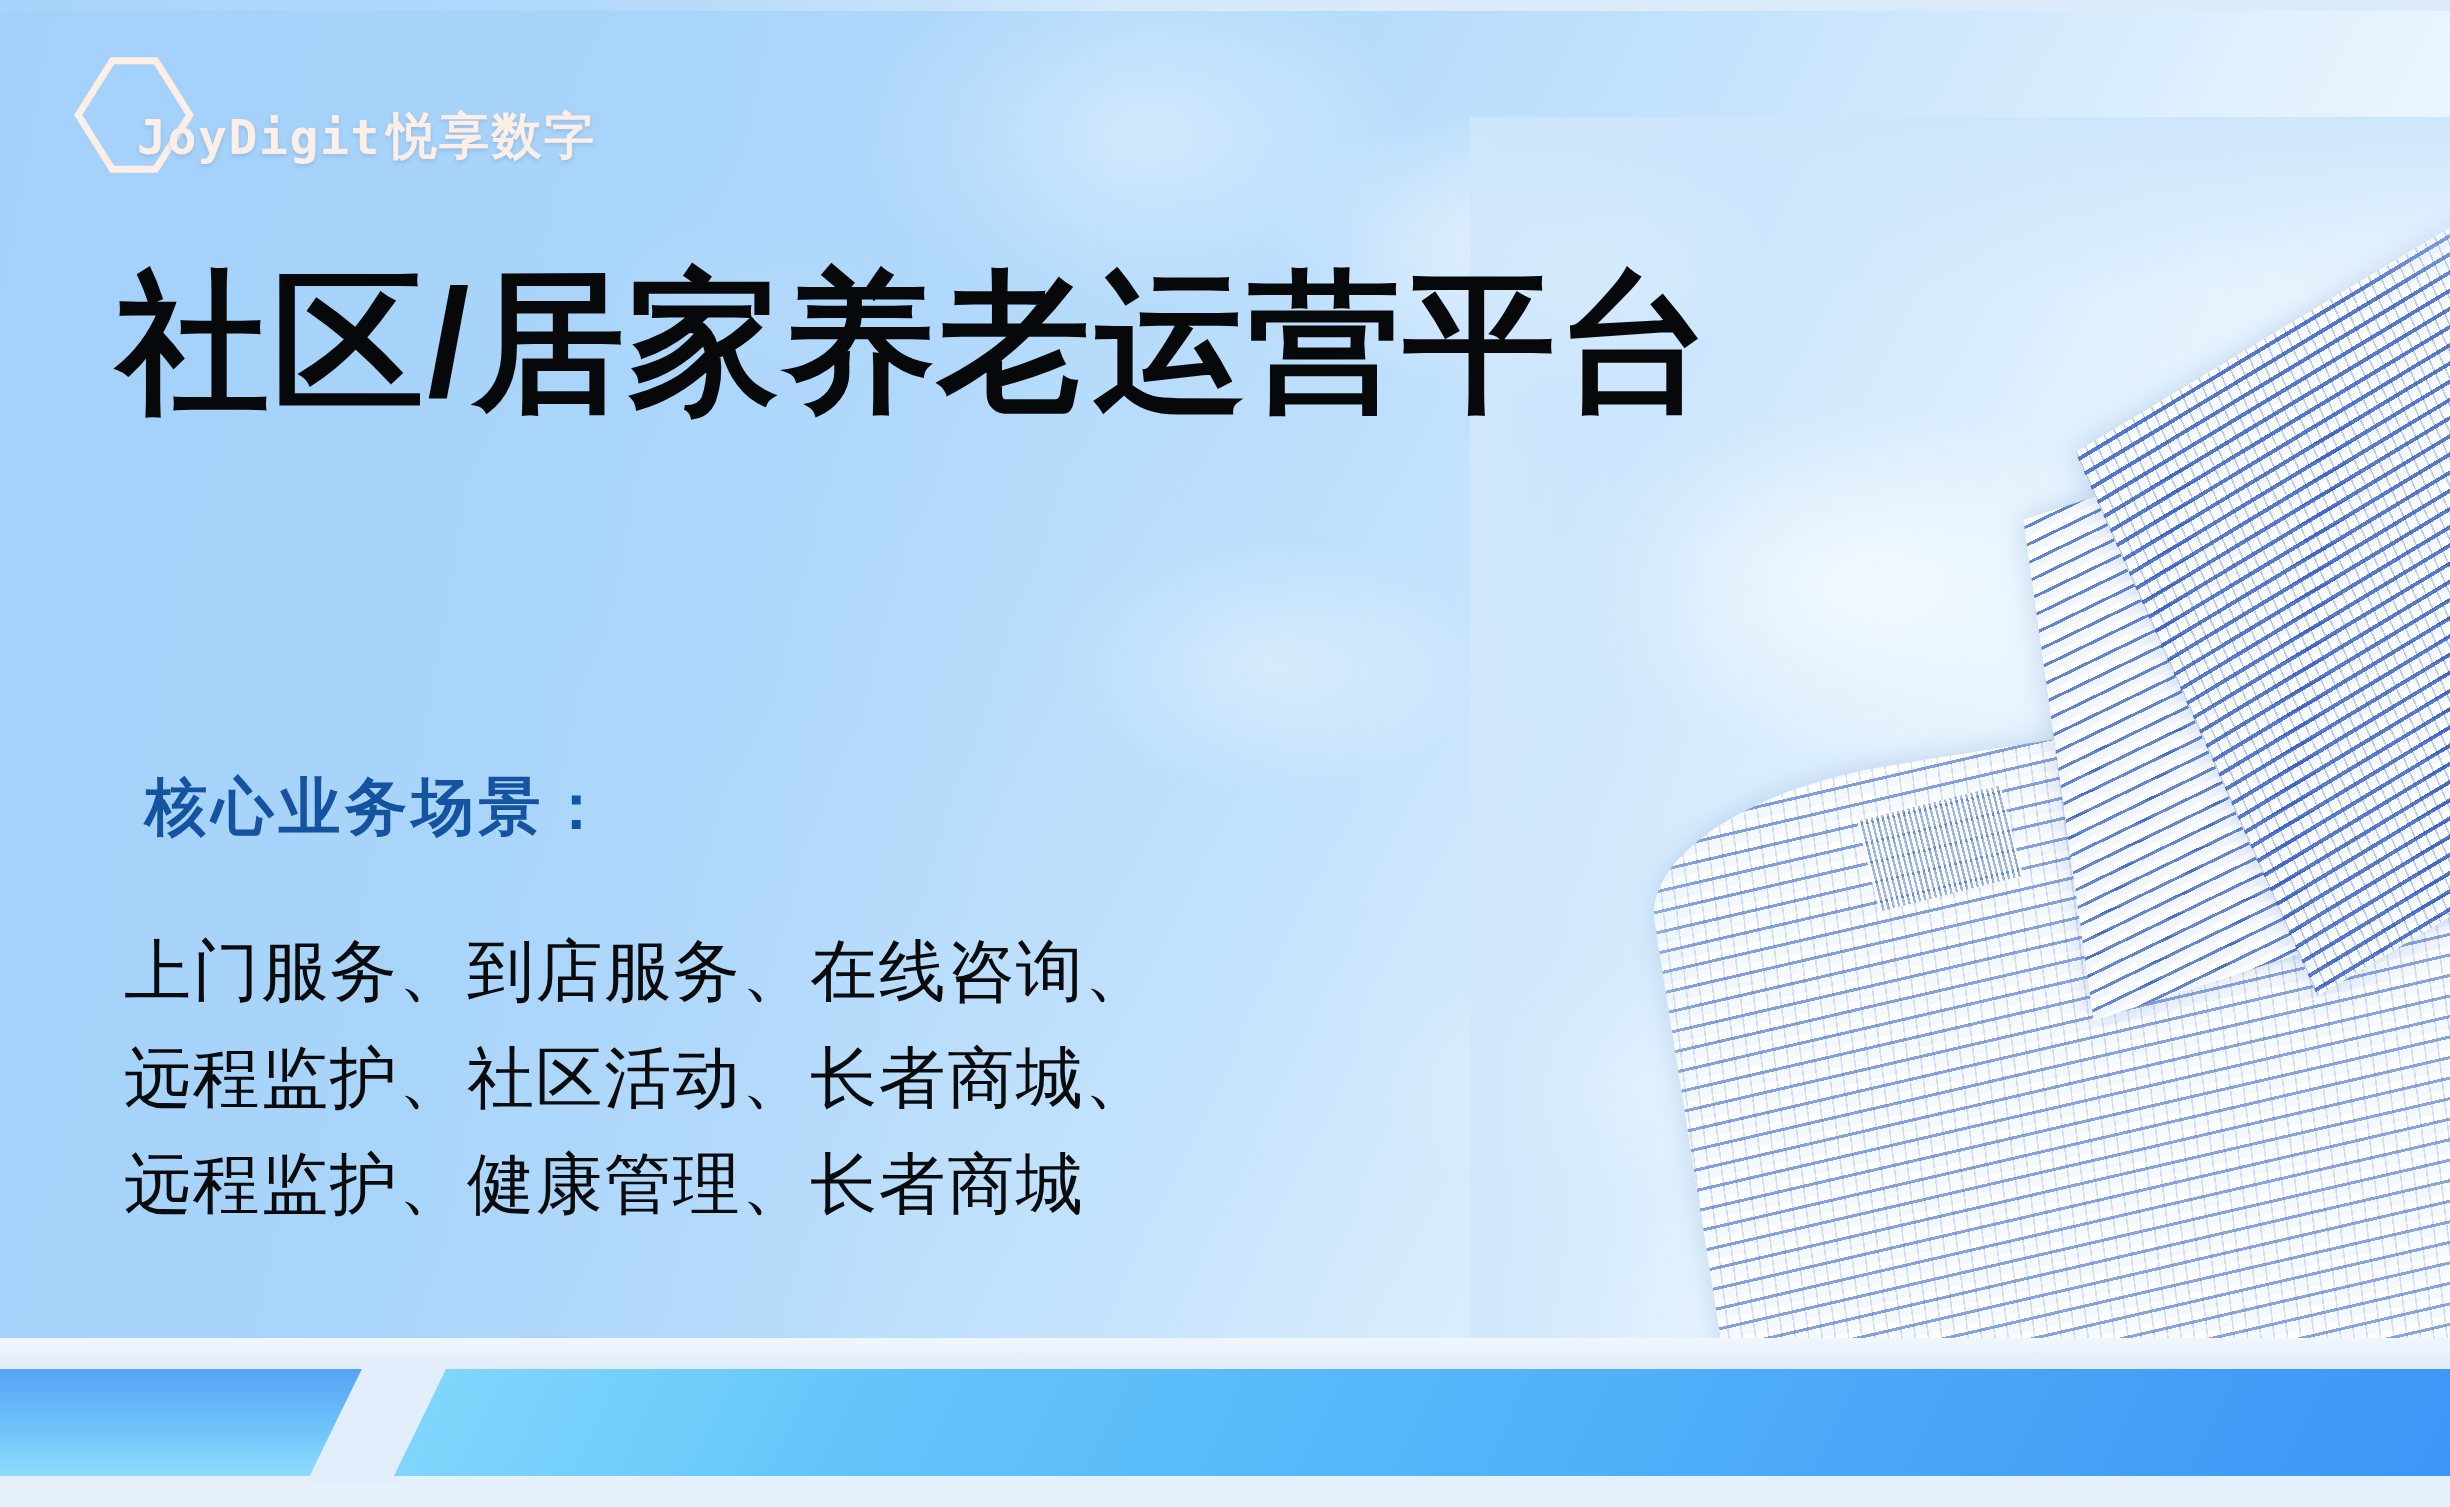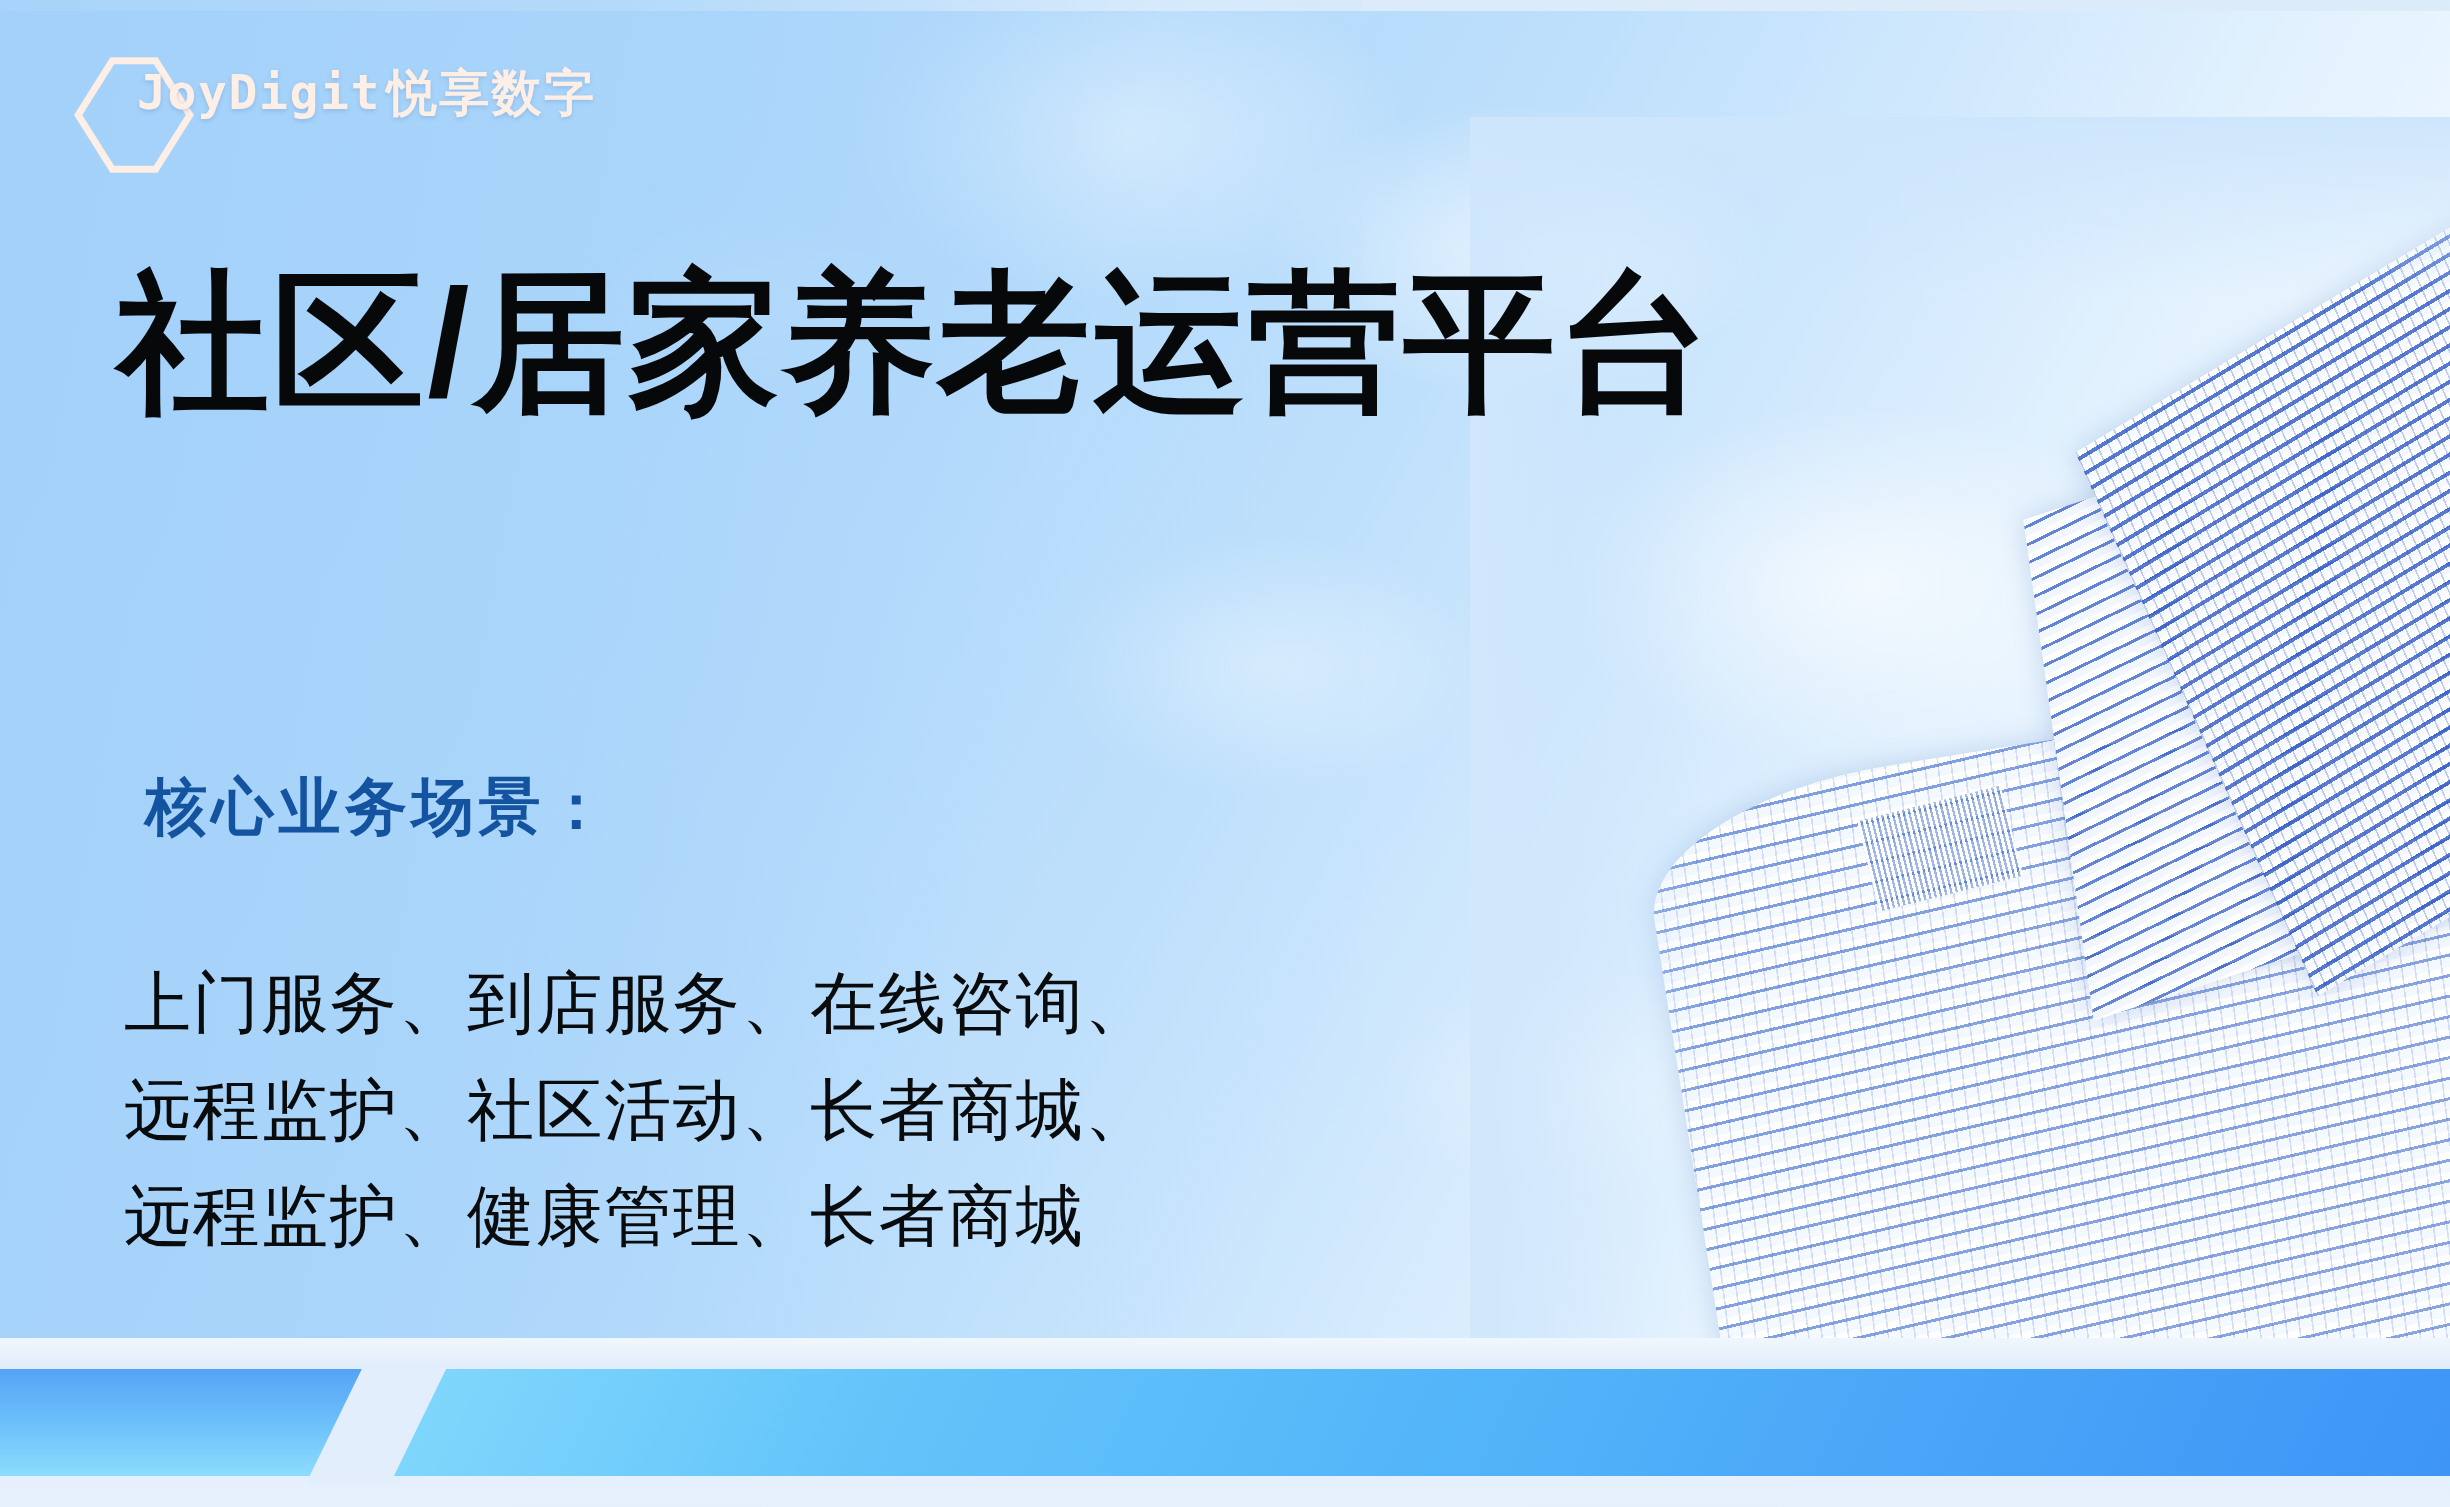"JoyDigit" .logo { align-items: flex-start -> flex-end }
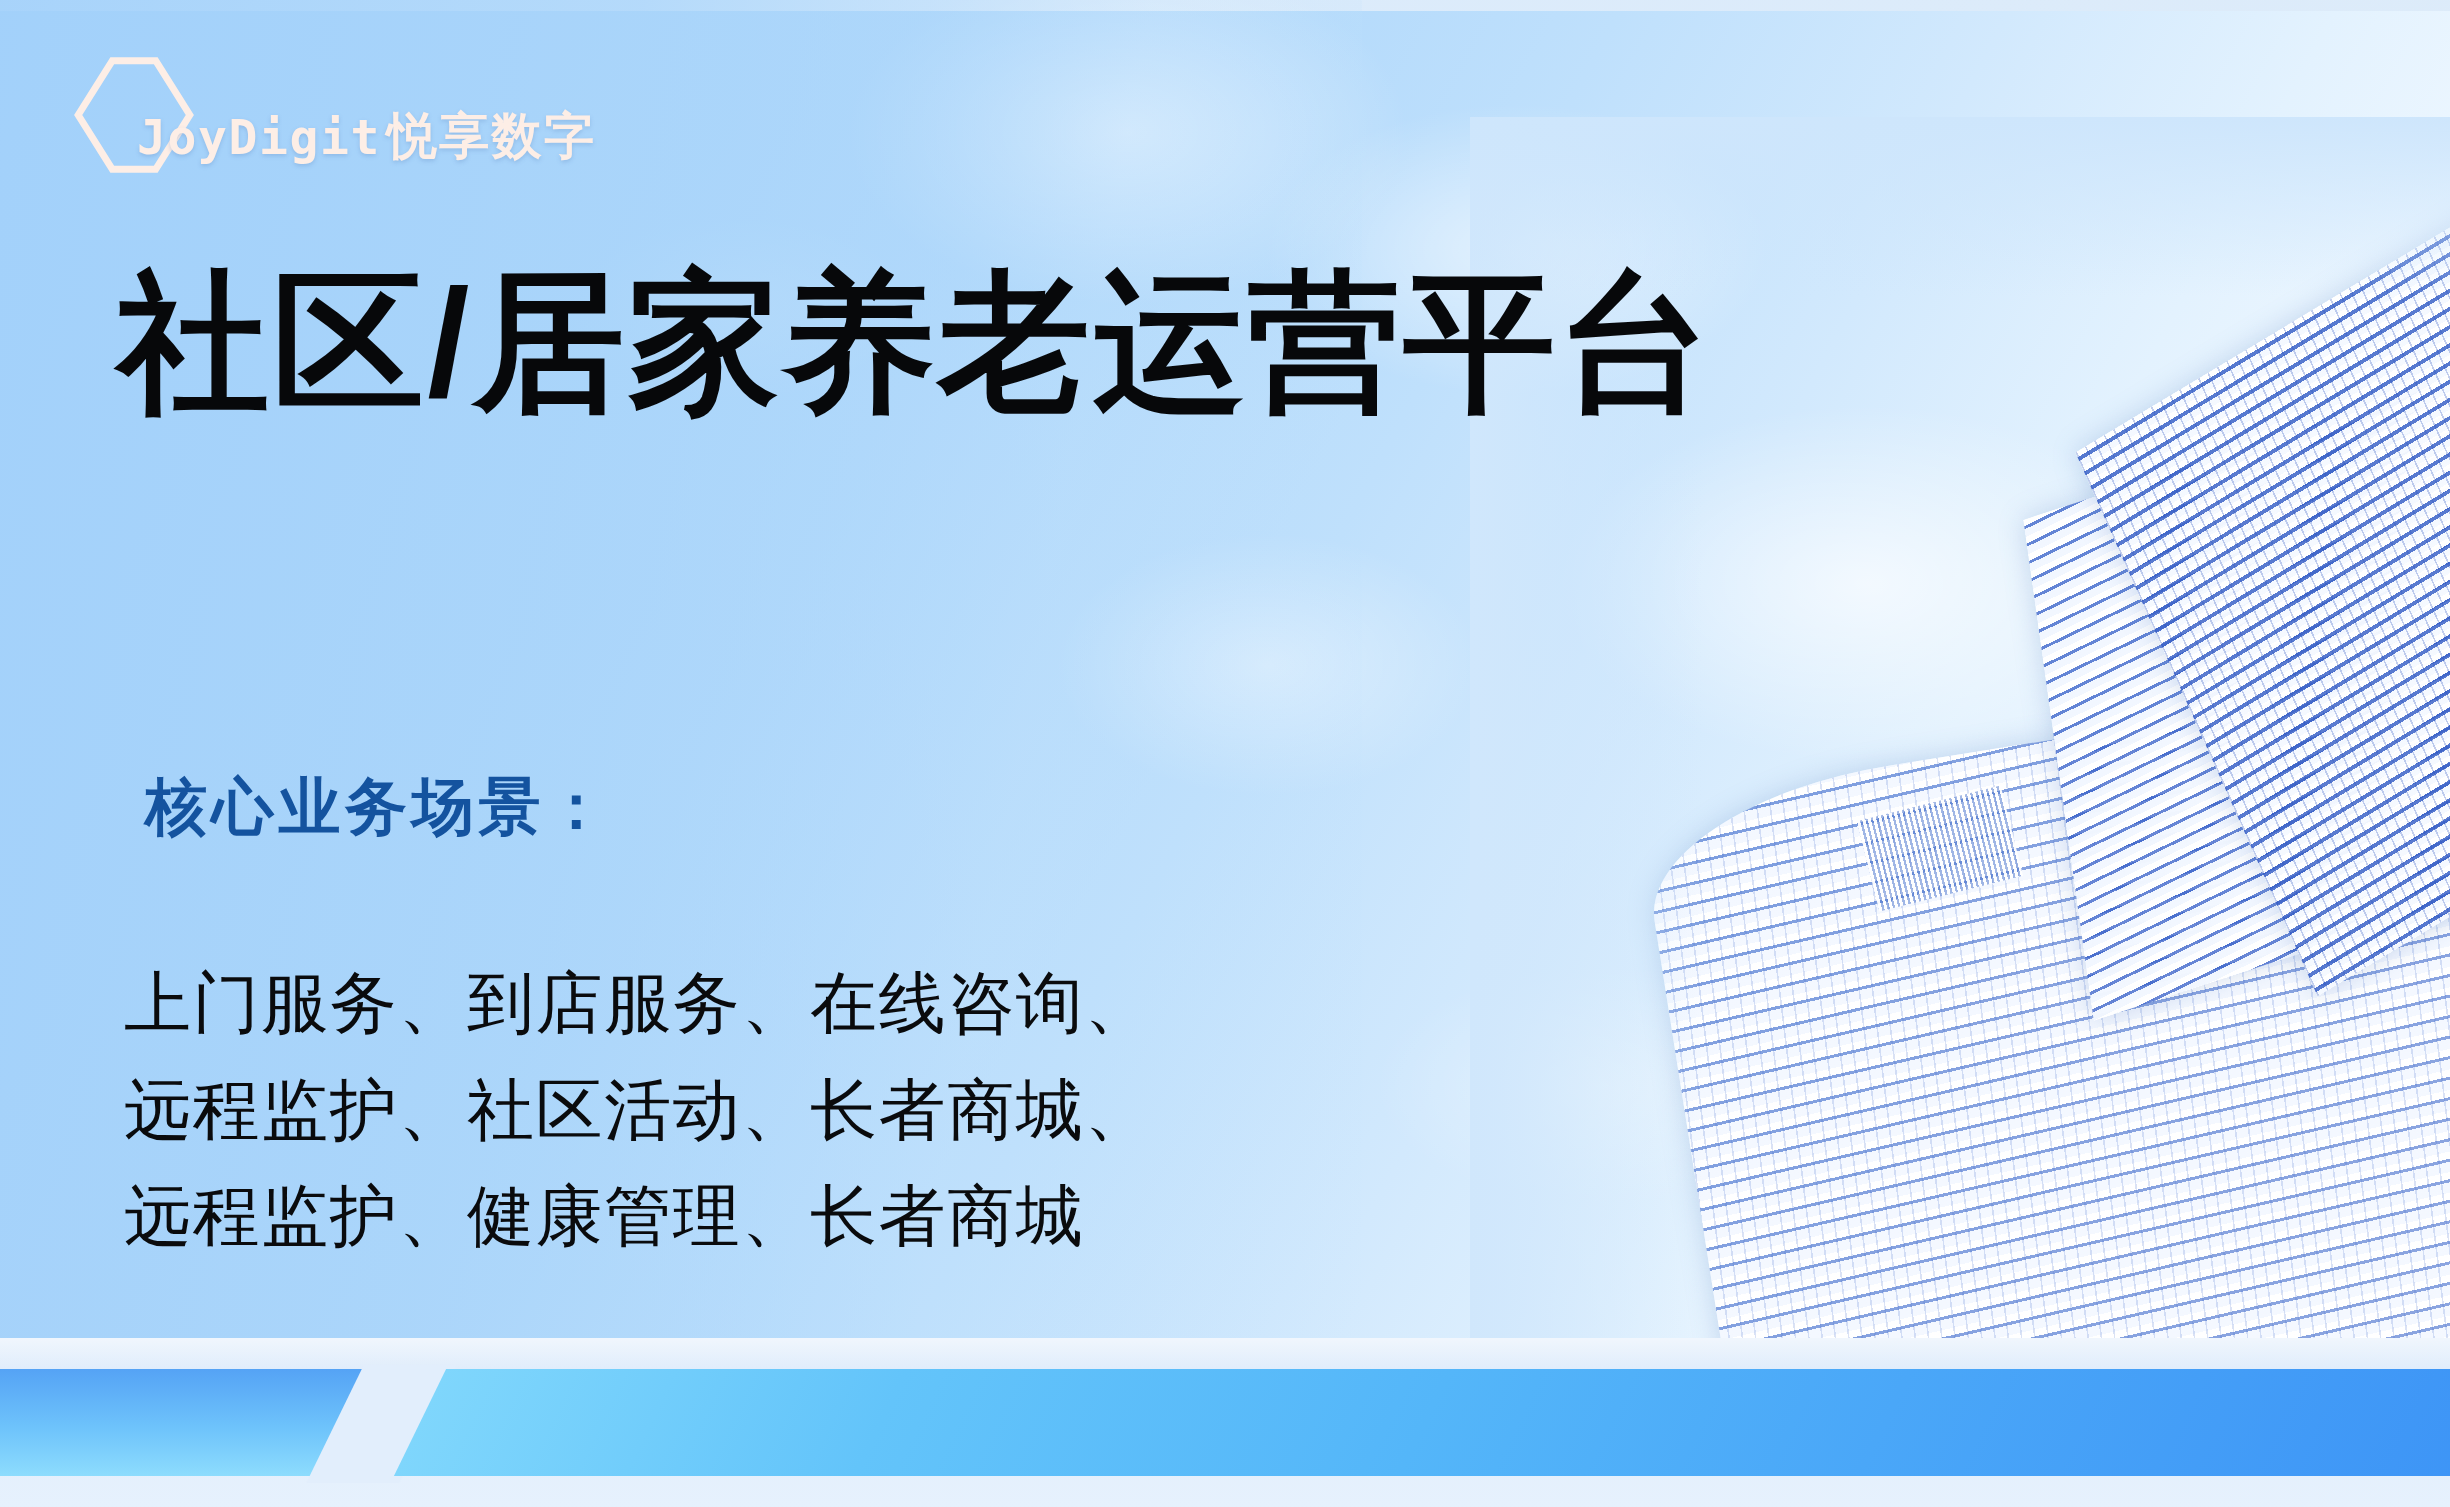"上门服务、到店服务、在线咨询、" .body-list { top: 952px -> 920px }
